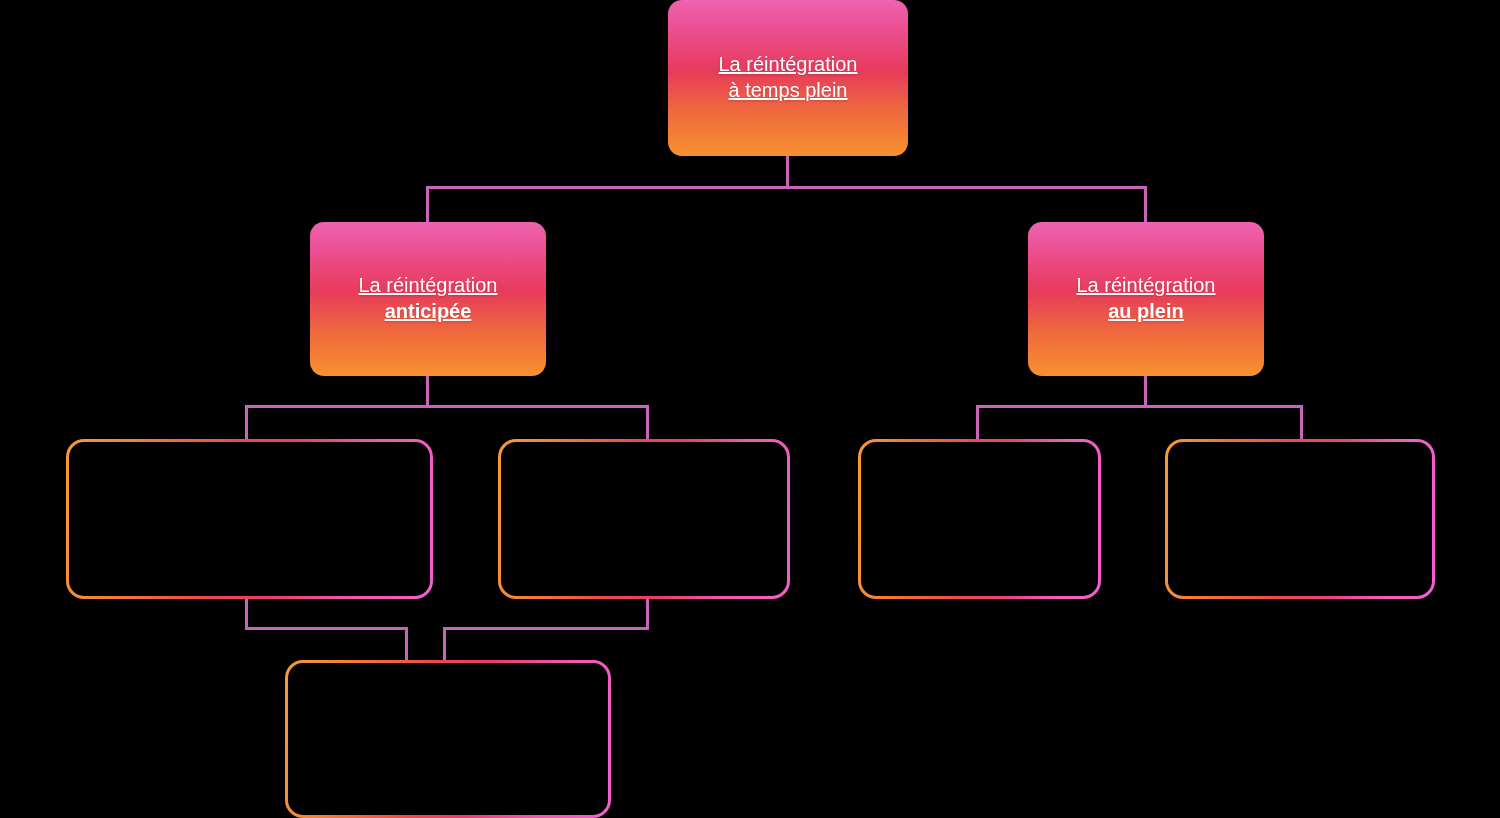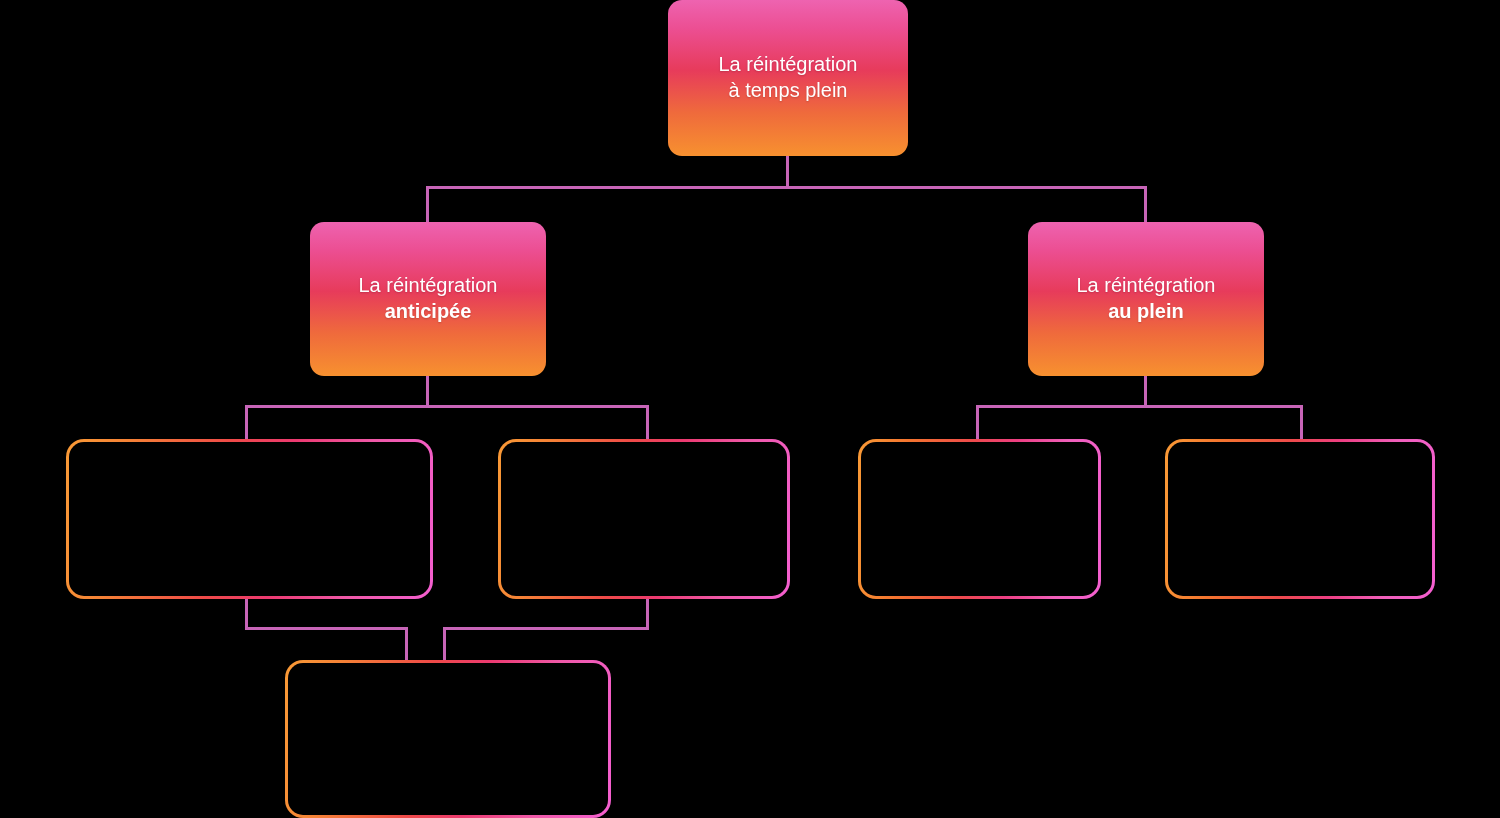"La réintégration" .node-filled .ln { text-decoration: none -> underline }
